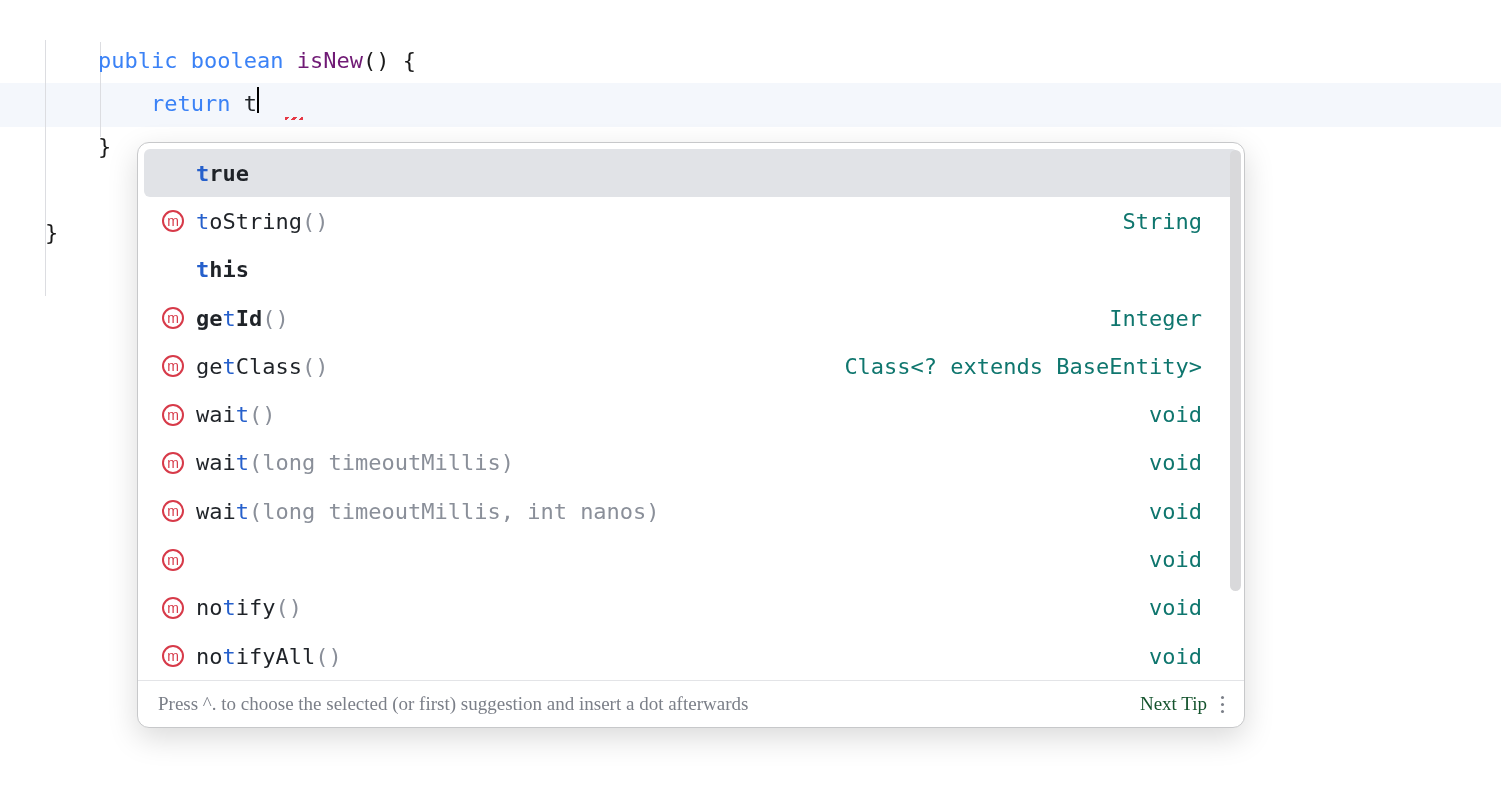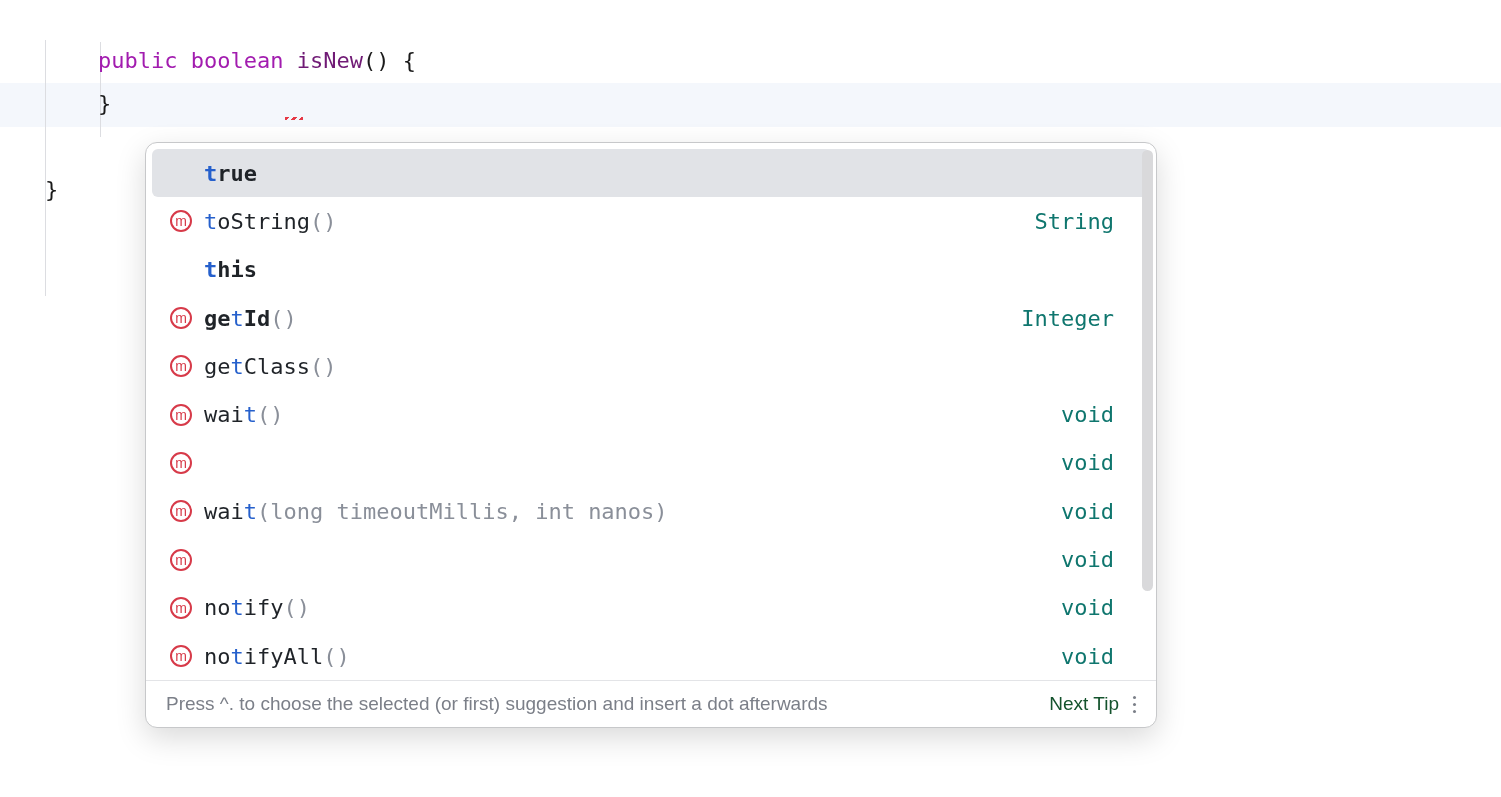"public" .kw { color: #a21caf -> #3b82f6 }
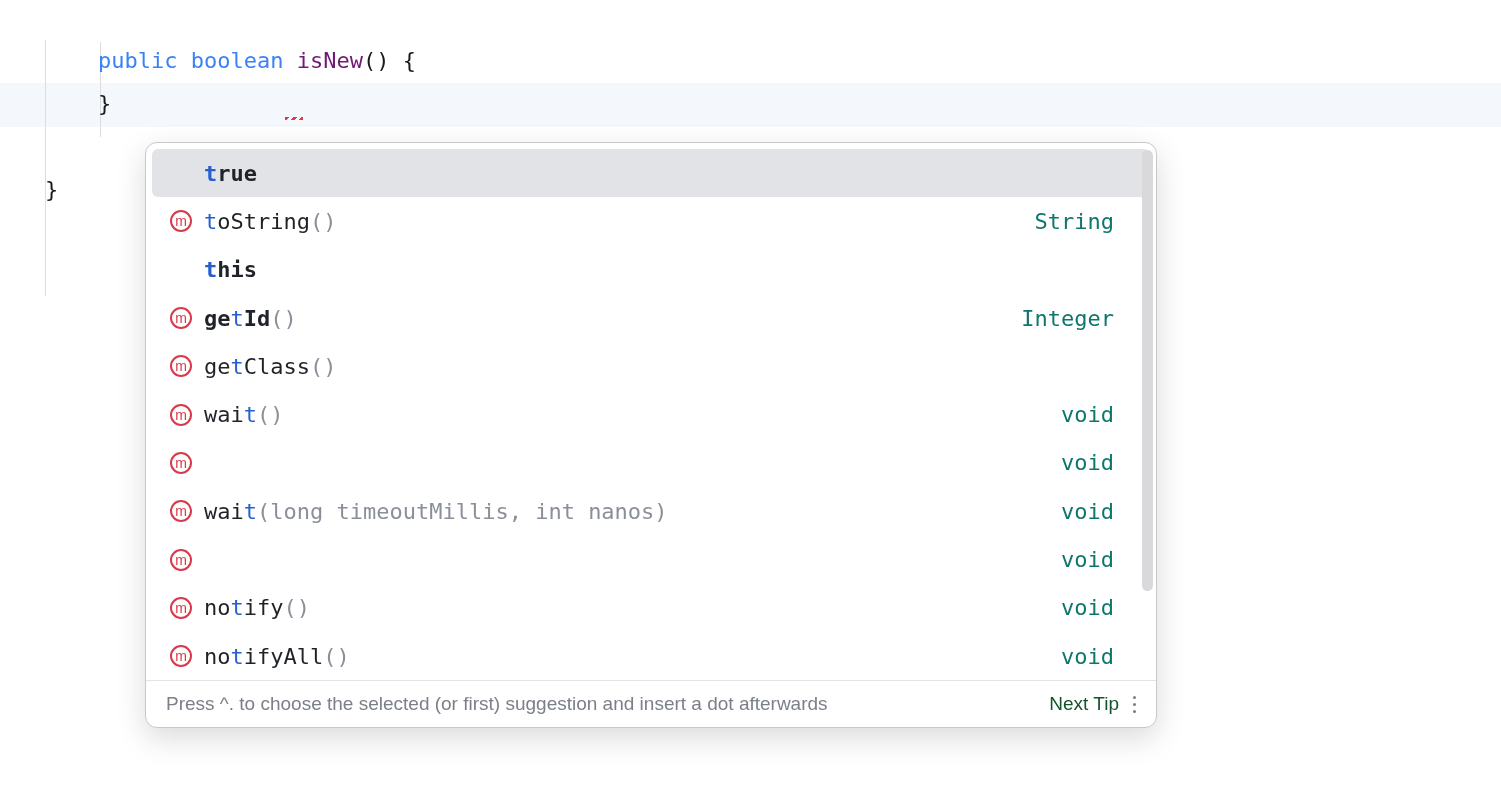"return t" div.code-line { html: none -> <div> <span>return</span> <span>t</span><span></span></div> }
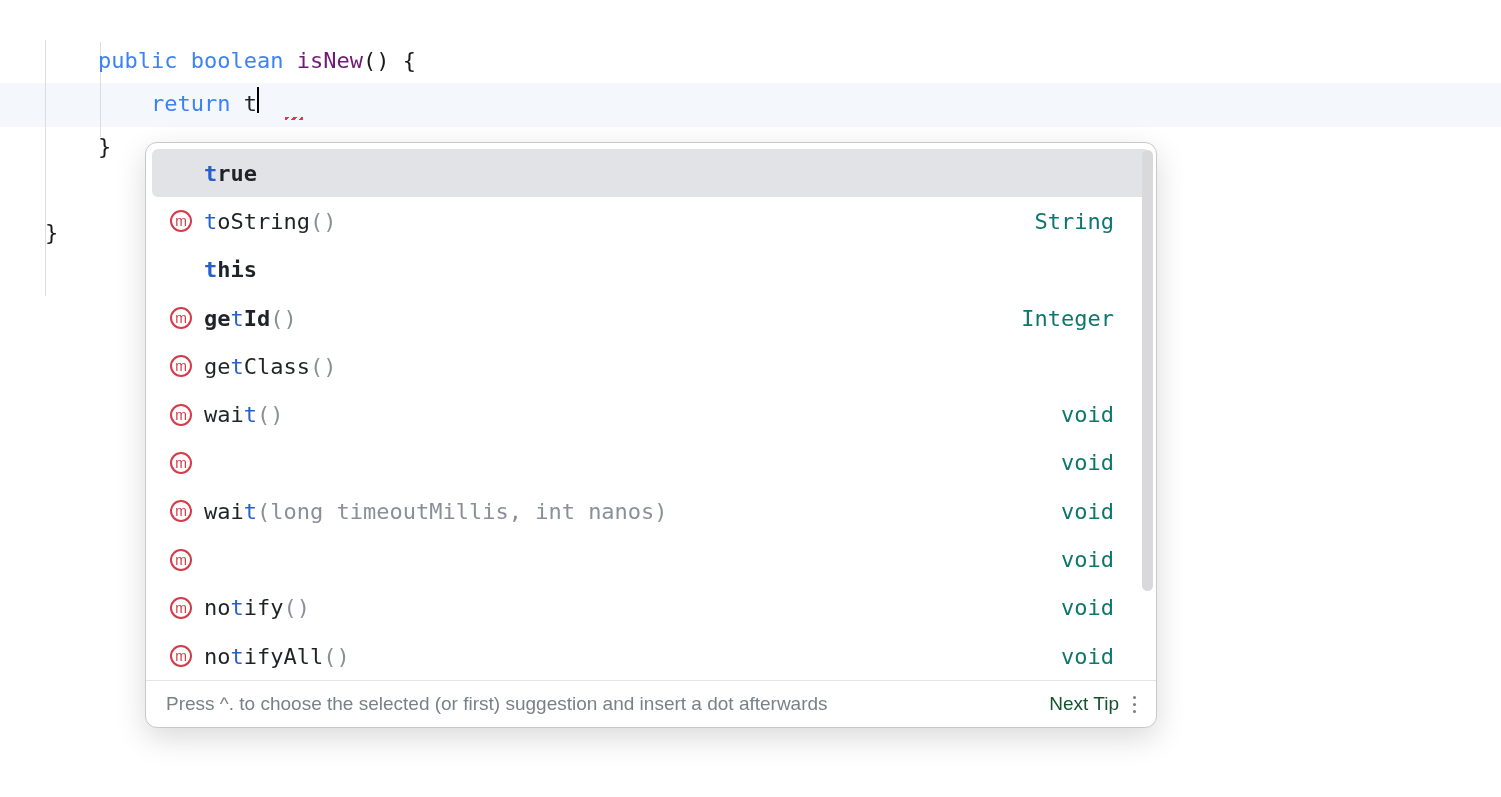"true" .popup { left: 145px -> 137px; width: 1012px -> 1108px }
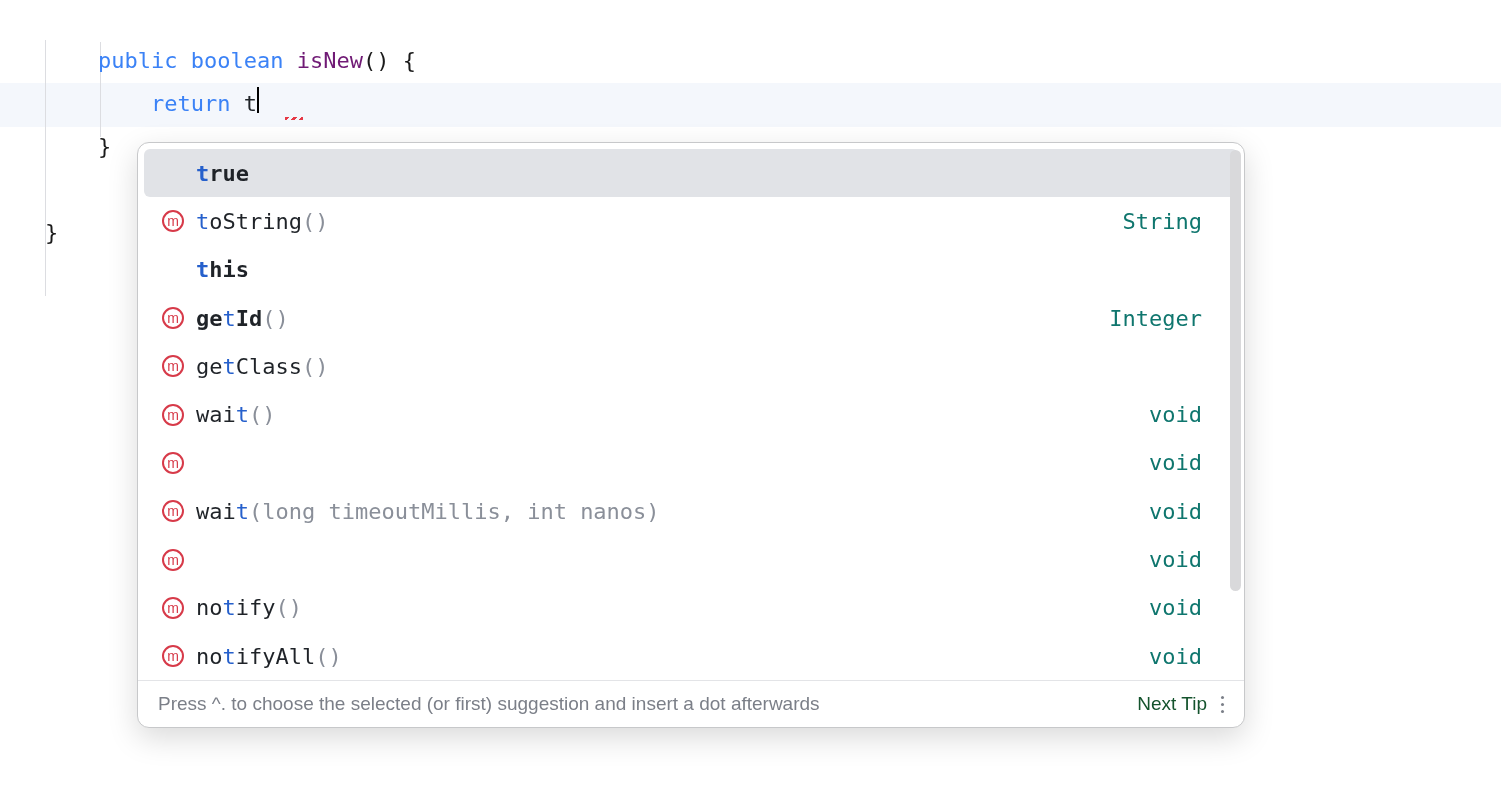"Class<? extends BaseEntity>" span.item-type { html: none -> <span>Class&lt;? extends BaseEntity&gt;</span> }
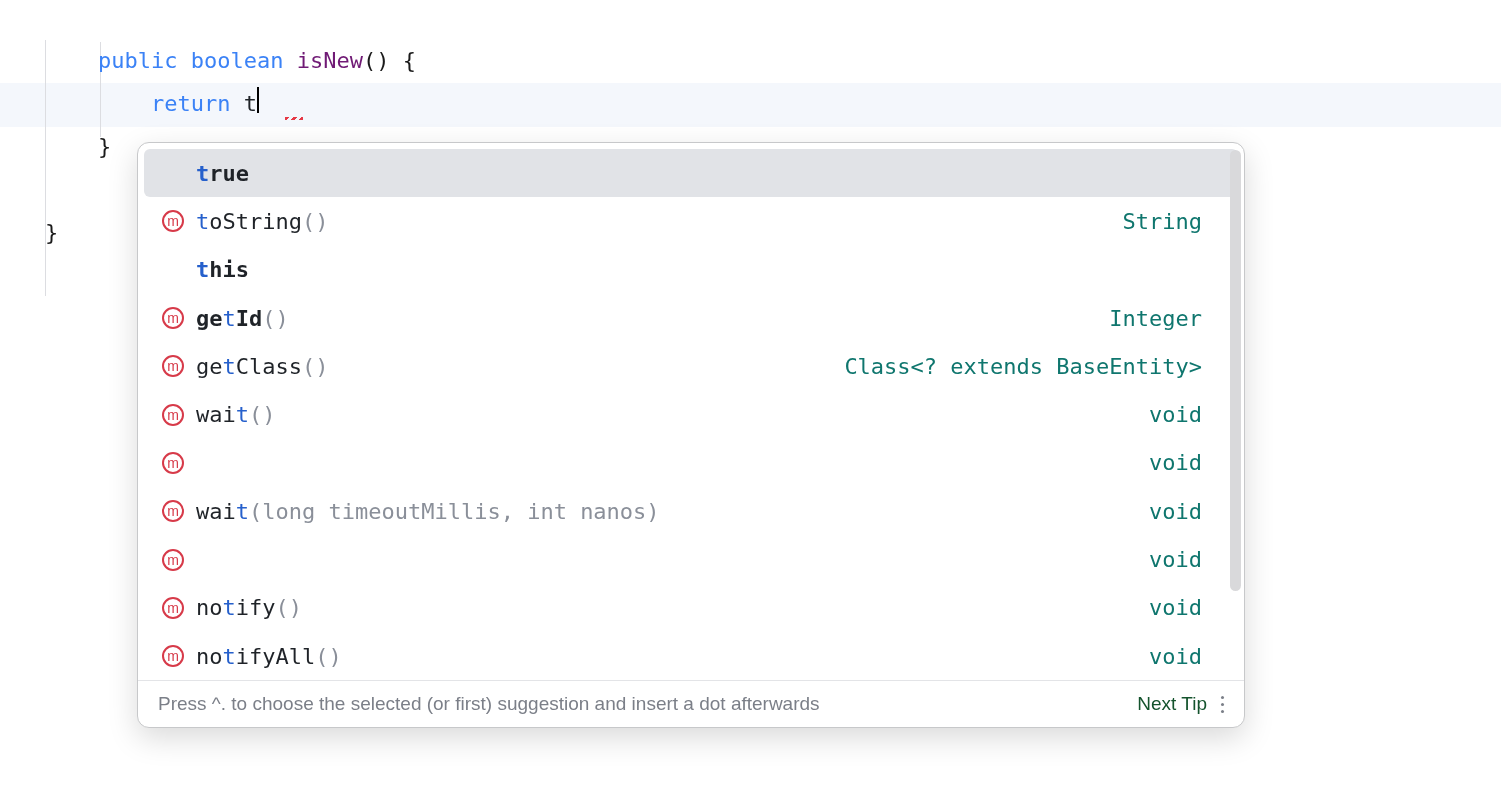"wait(long timeoutMillis)" span.item-label { html: none -> <span><span>wai</span><span>t</span><span>(long timeoutMillis)</span></span> }
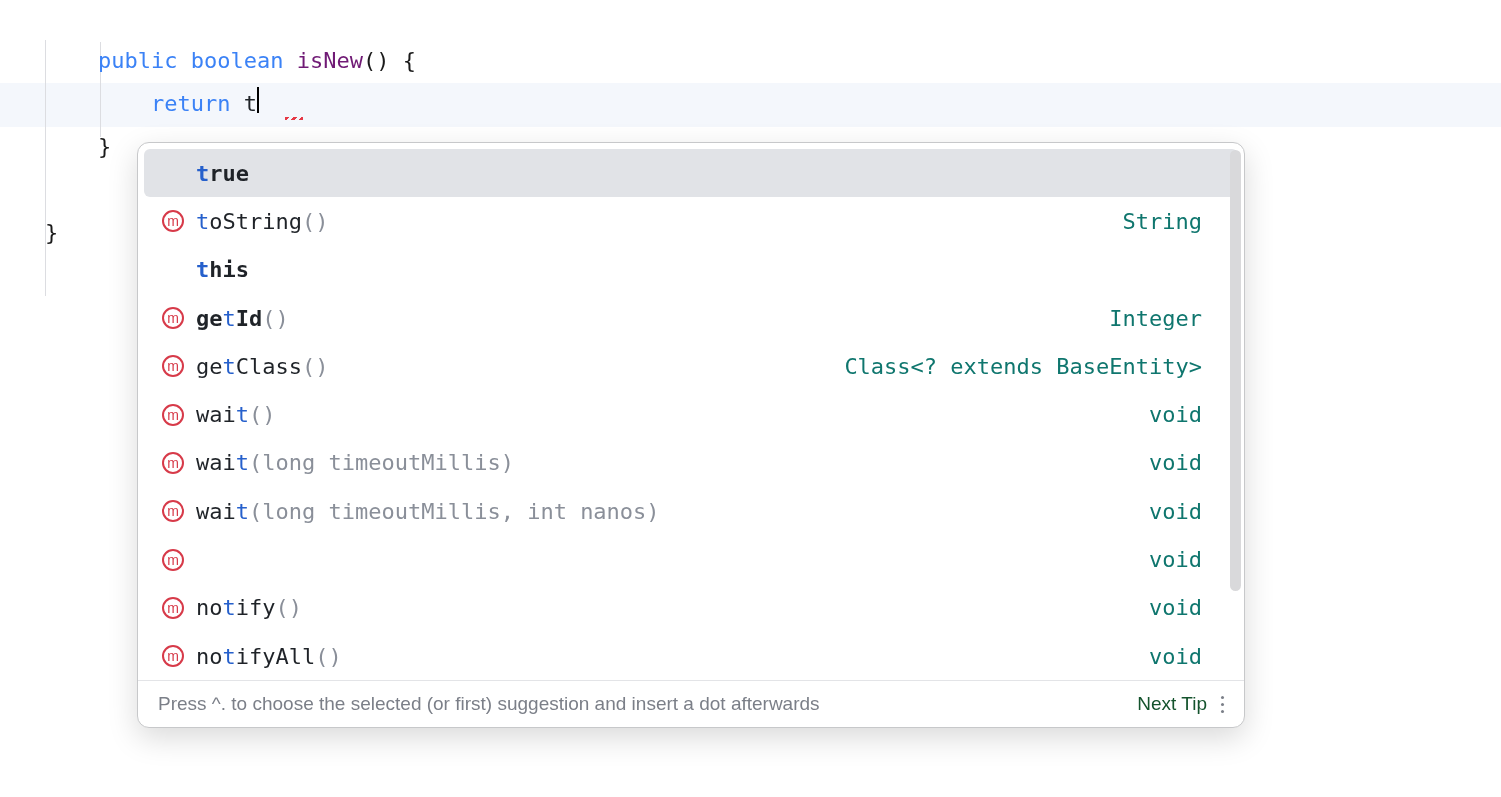"Press ^. to choose the" .popup-footer { font-family: Liberation Sans, sans-serif -> Liberation Serif, serif }
